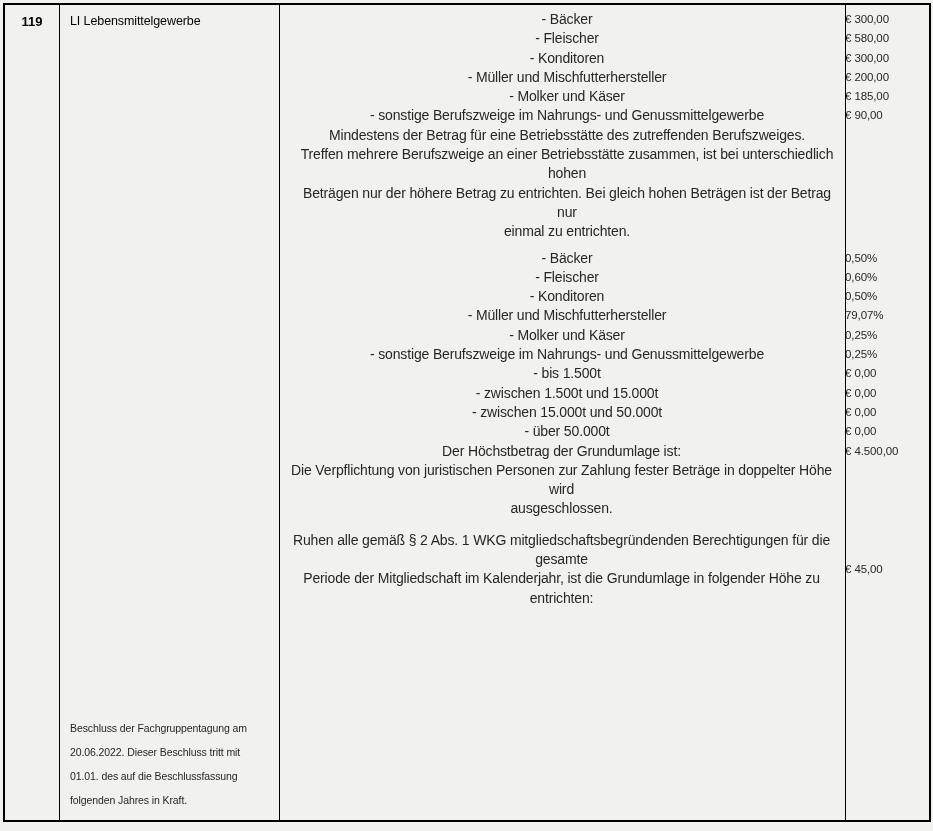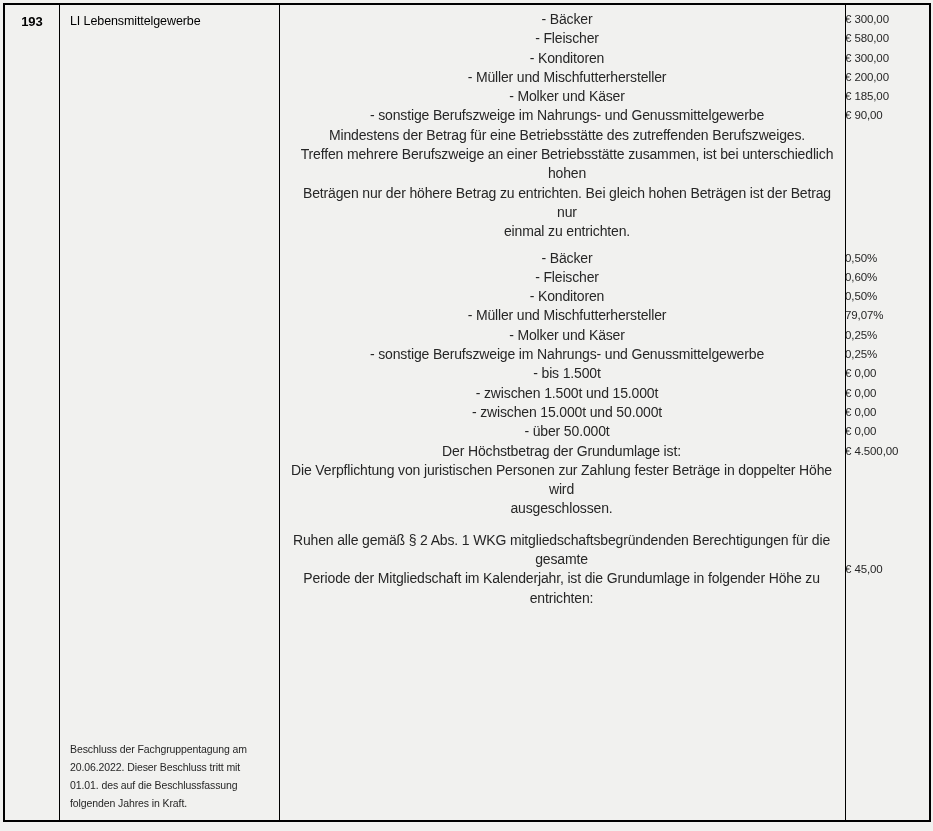"193" div.num { text: 193 -> 119 }
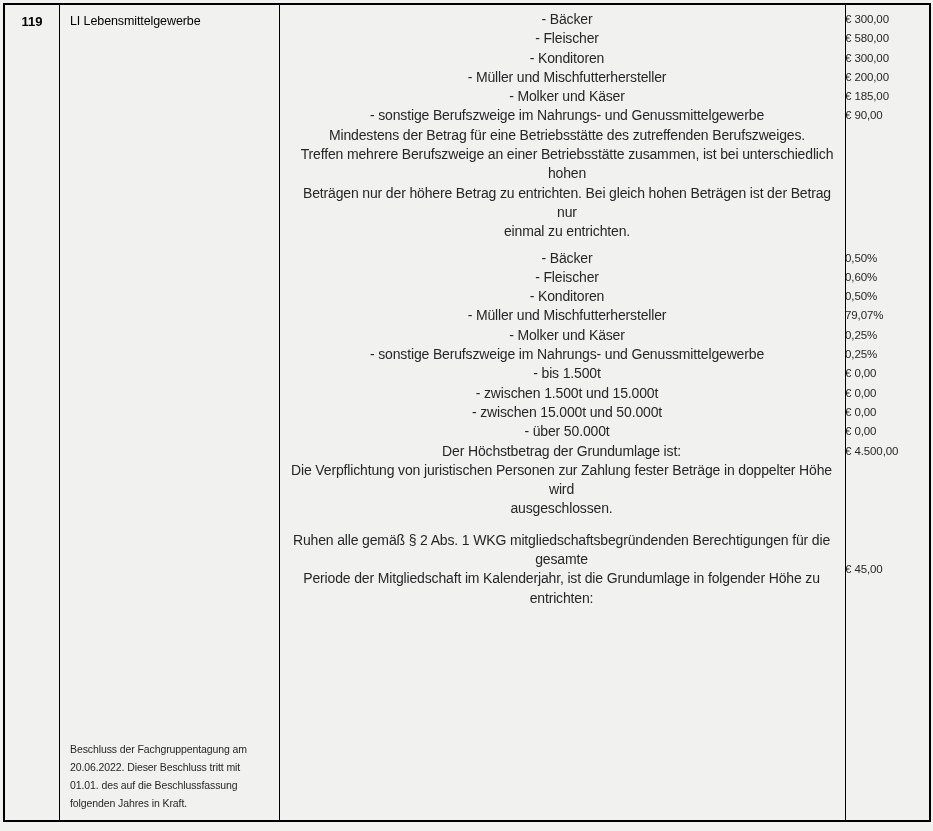"Beschluss der Fachgruppentagung am" .group-note { line-height: 18px -> 24px }
